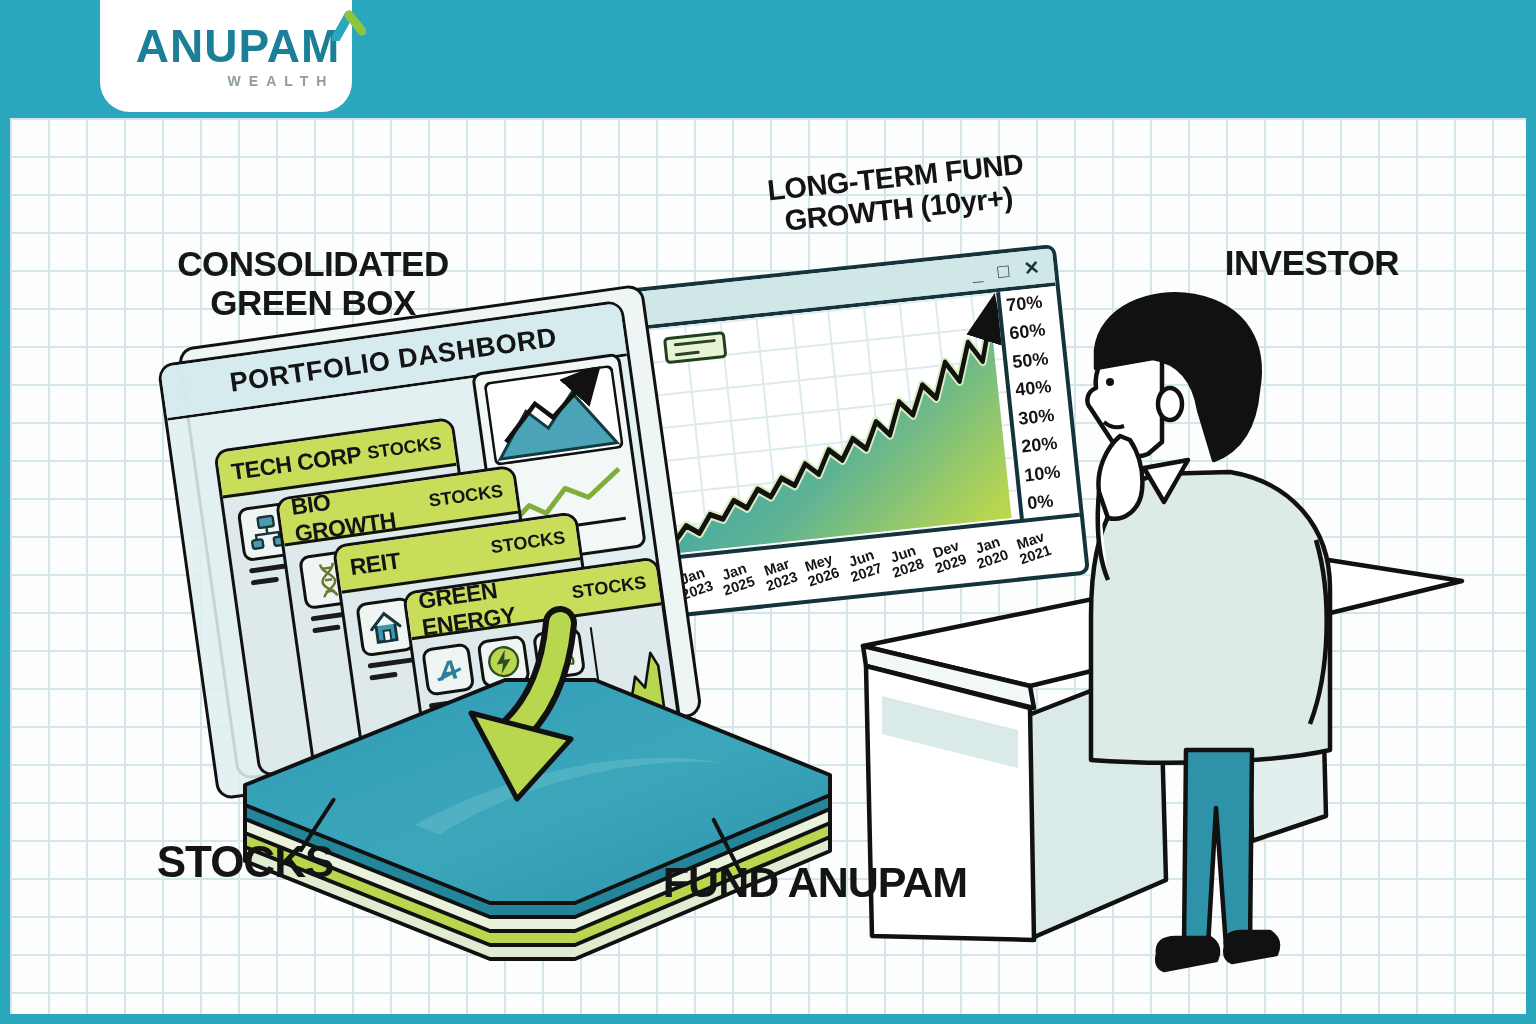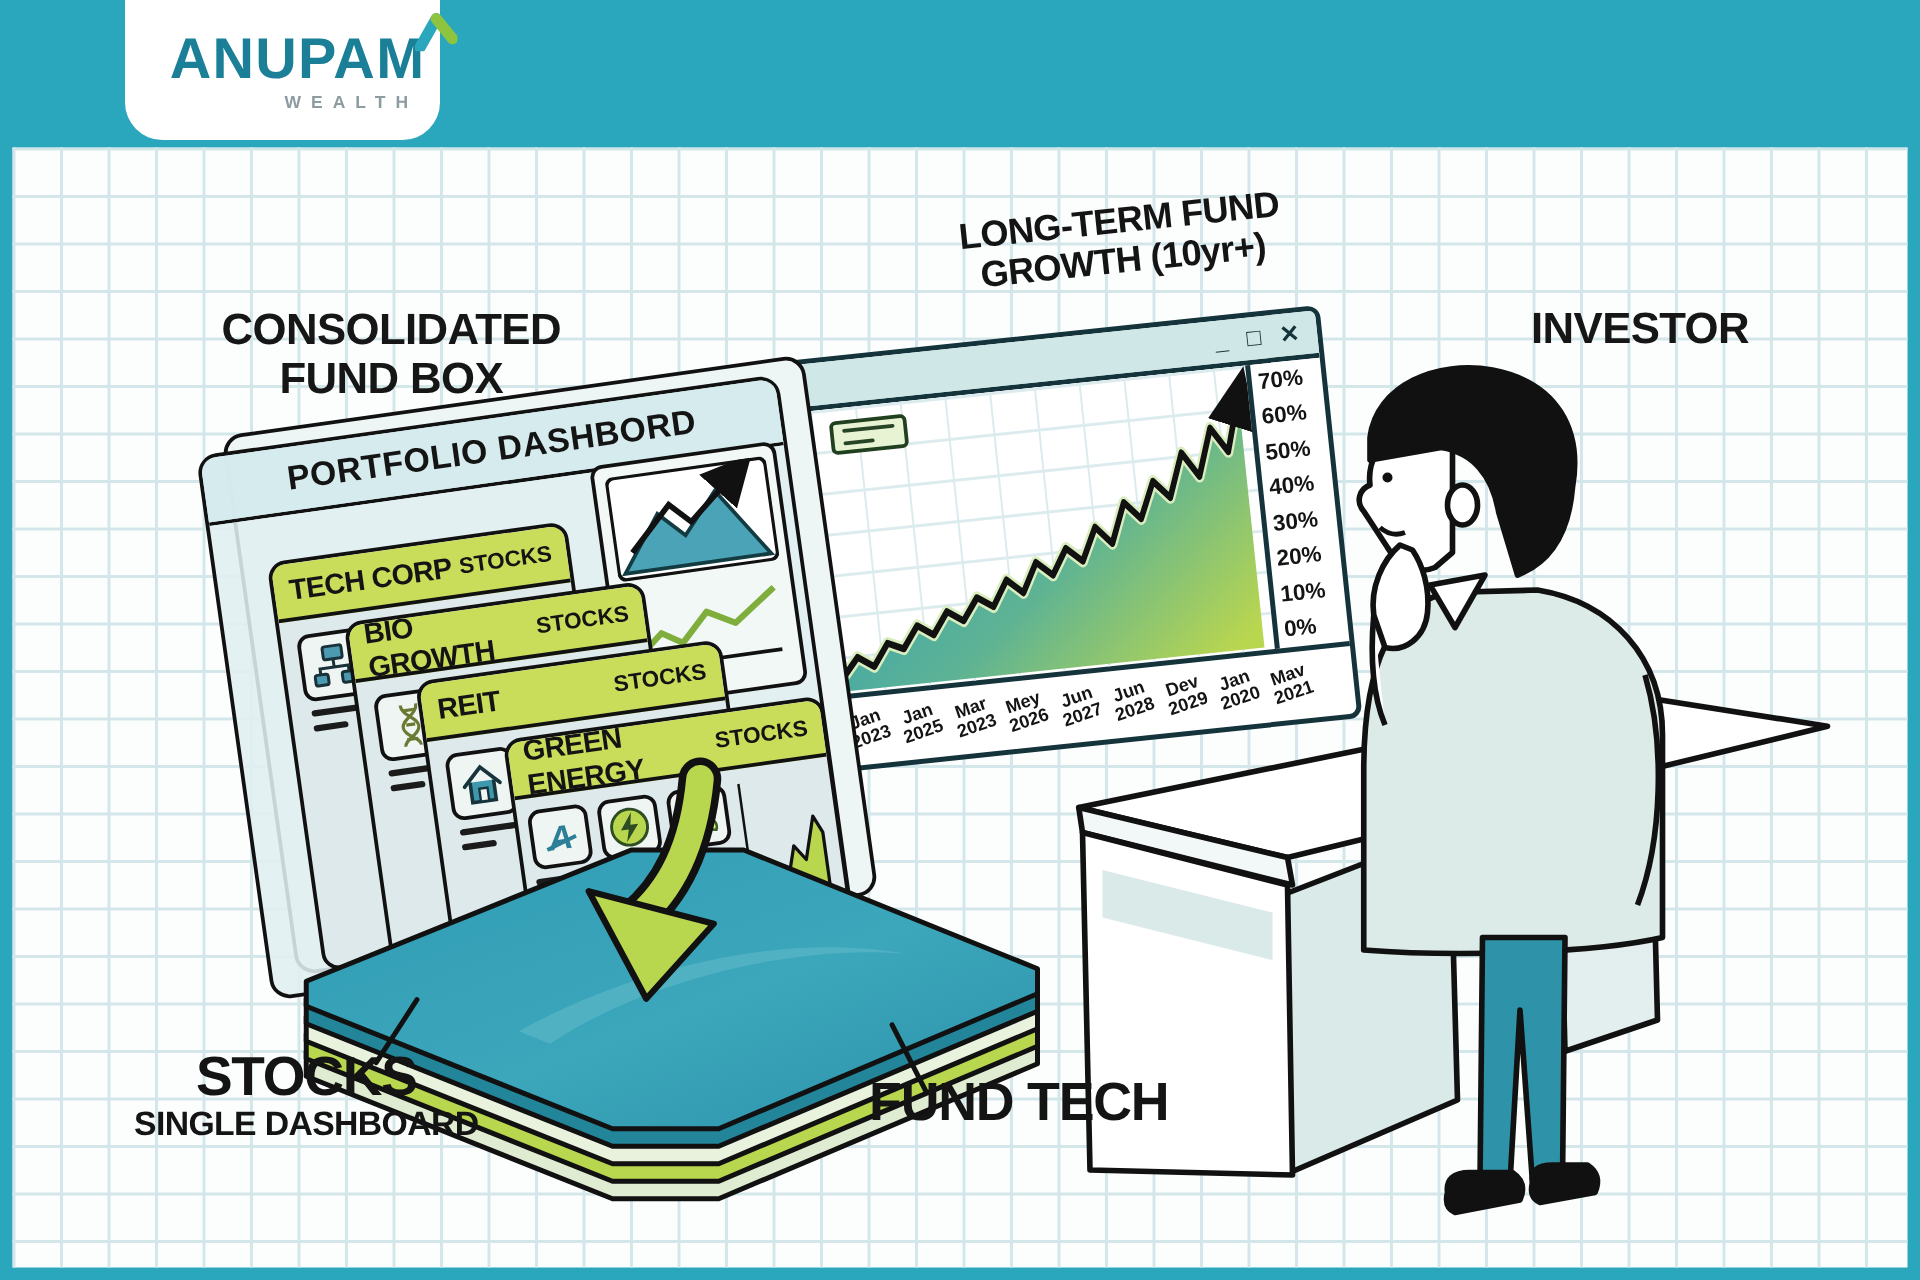"CONSOLIDATED" div.abs { text: FUND -> GREEN }
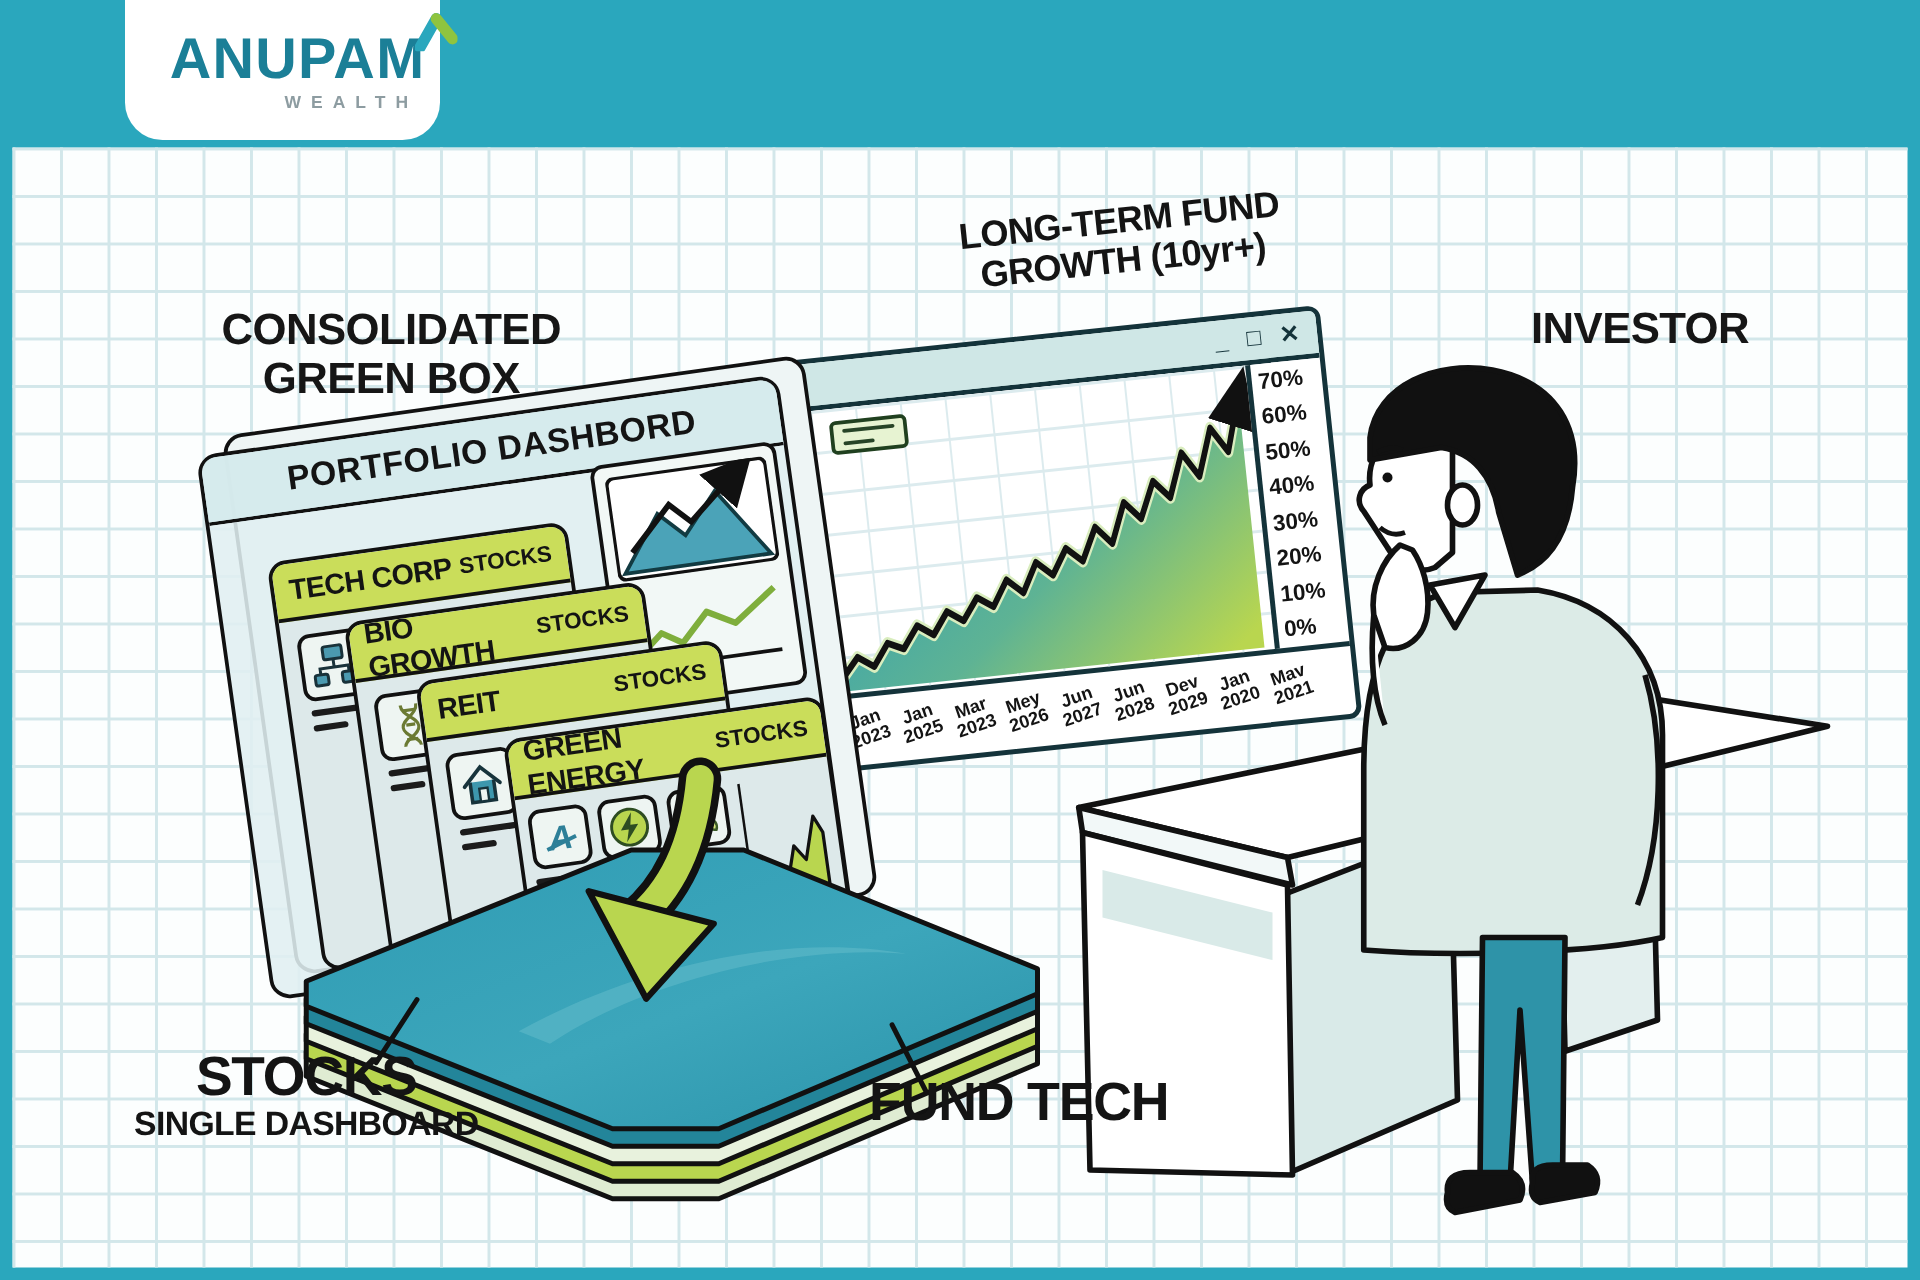"SINGLE DASHBOARD" div.s { html: <div>SINGLE DASHBOARD</div> -> none }
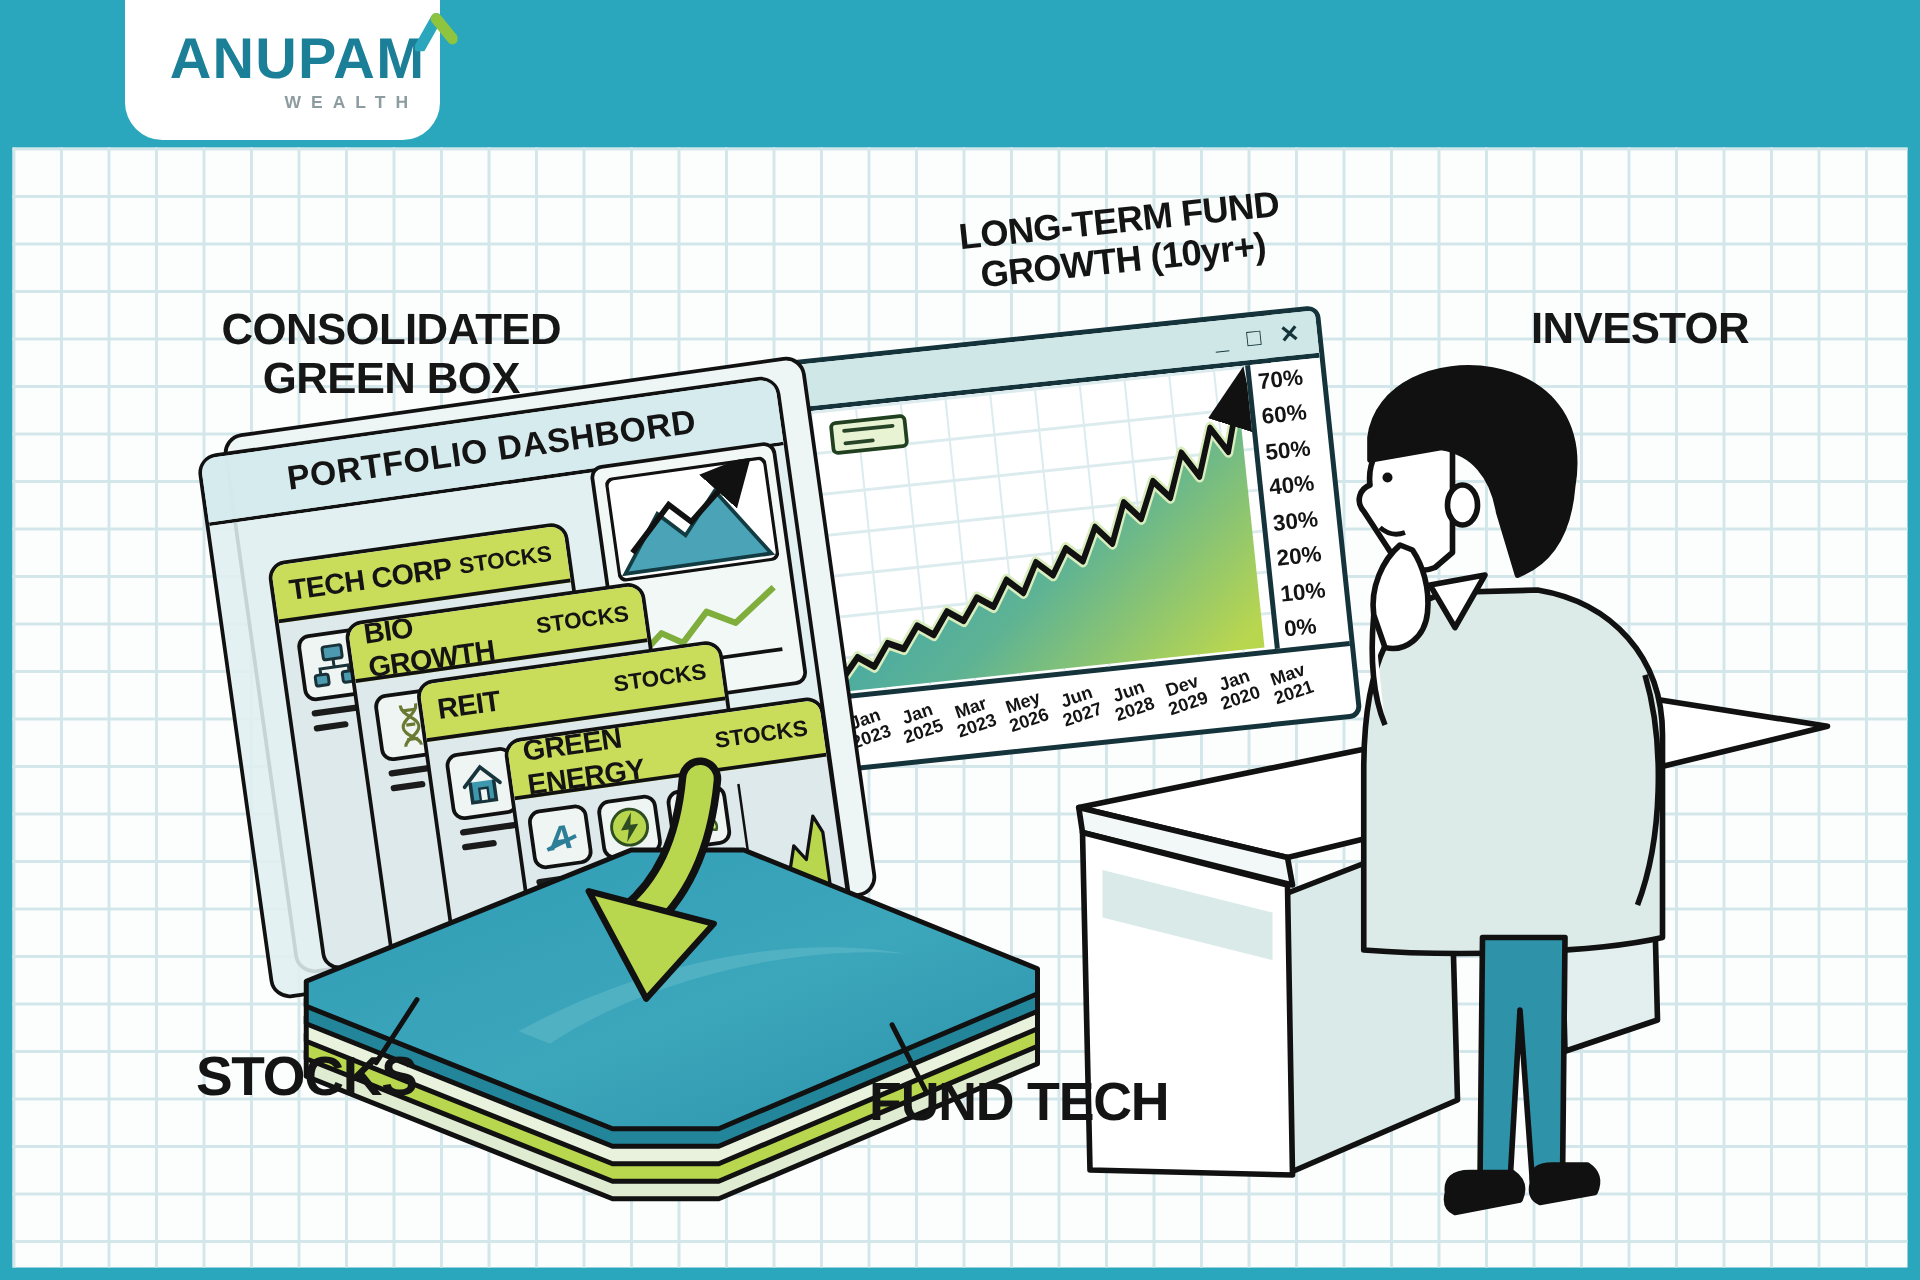"FUND TECH" div.t { text: TECH -> ANUPAM }
